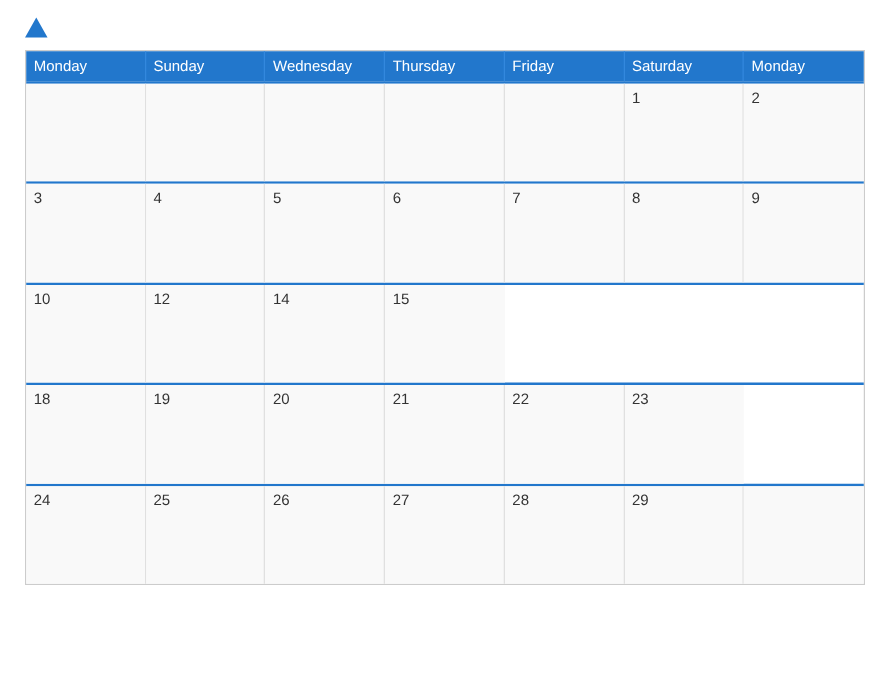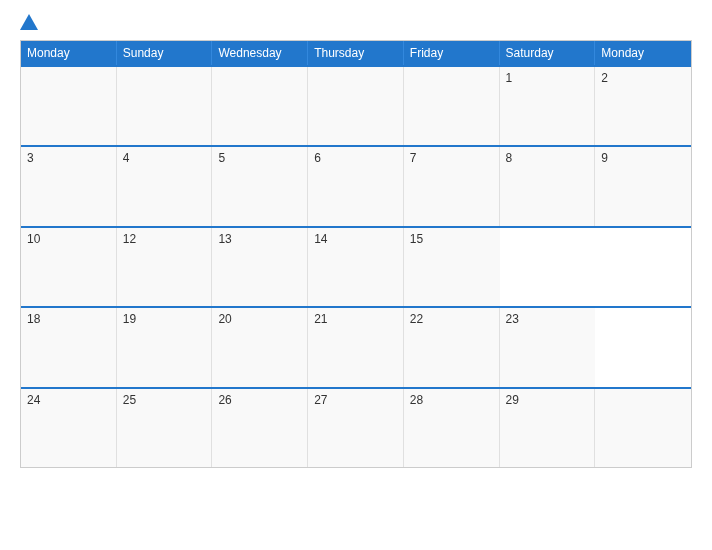"13" div.cal-cell { html: <div><span>13</span></div> -> none }
